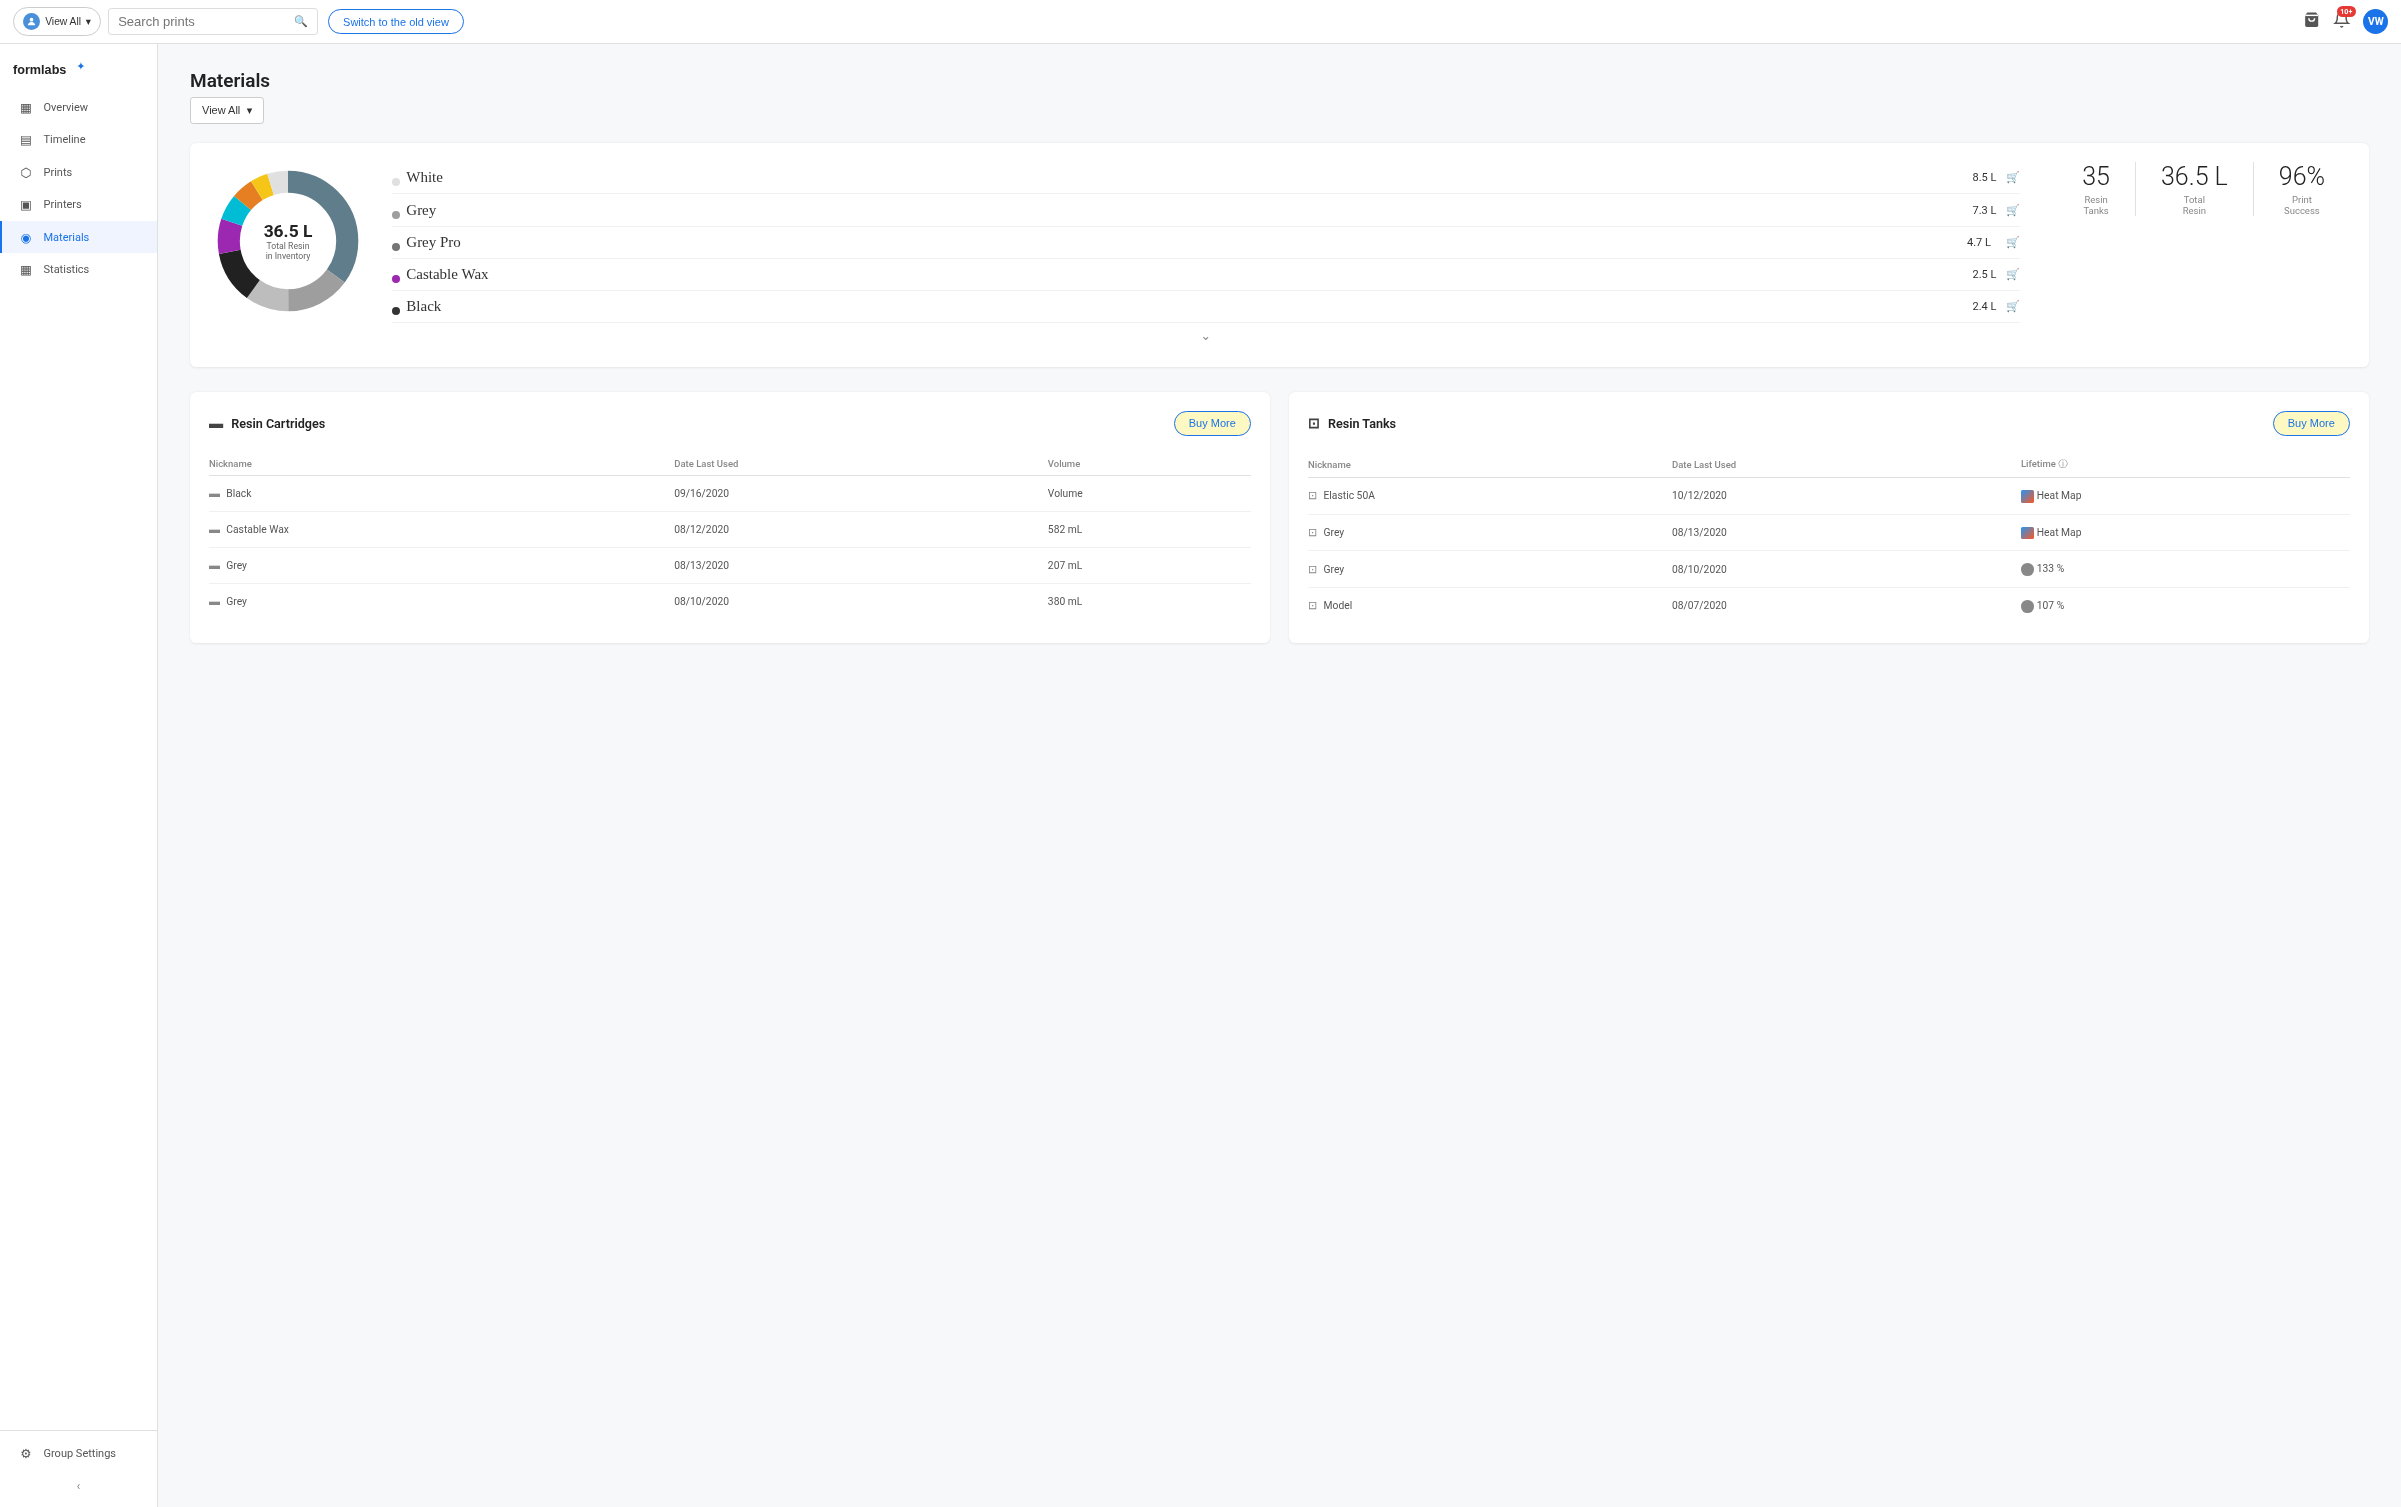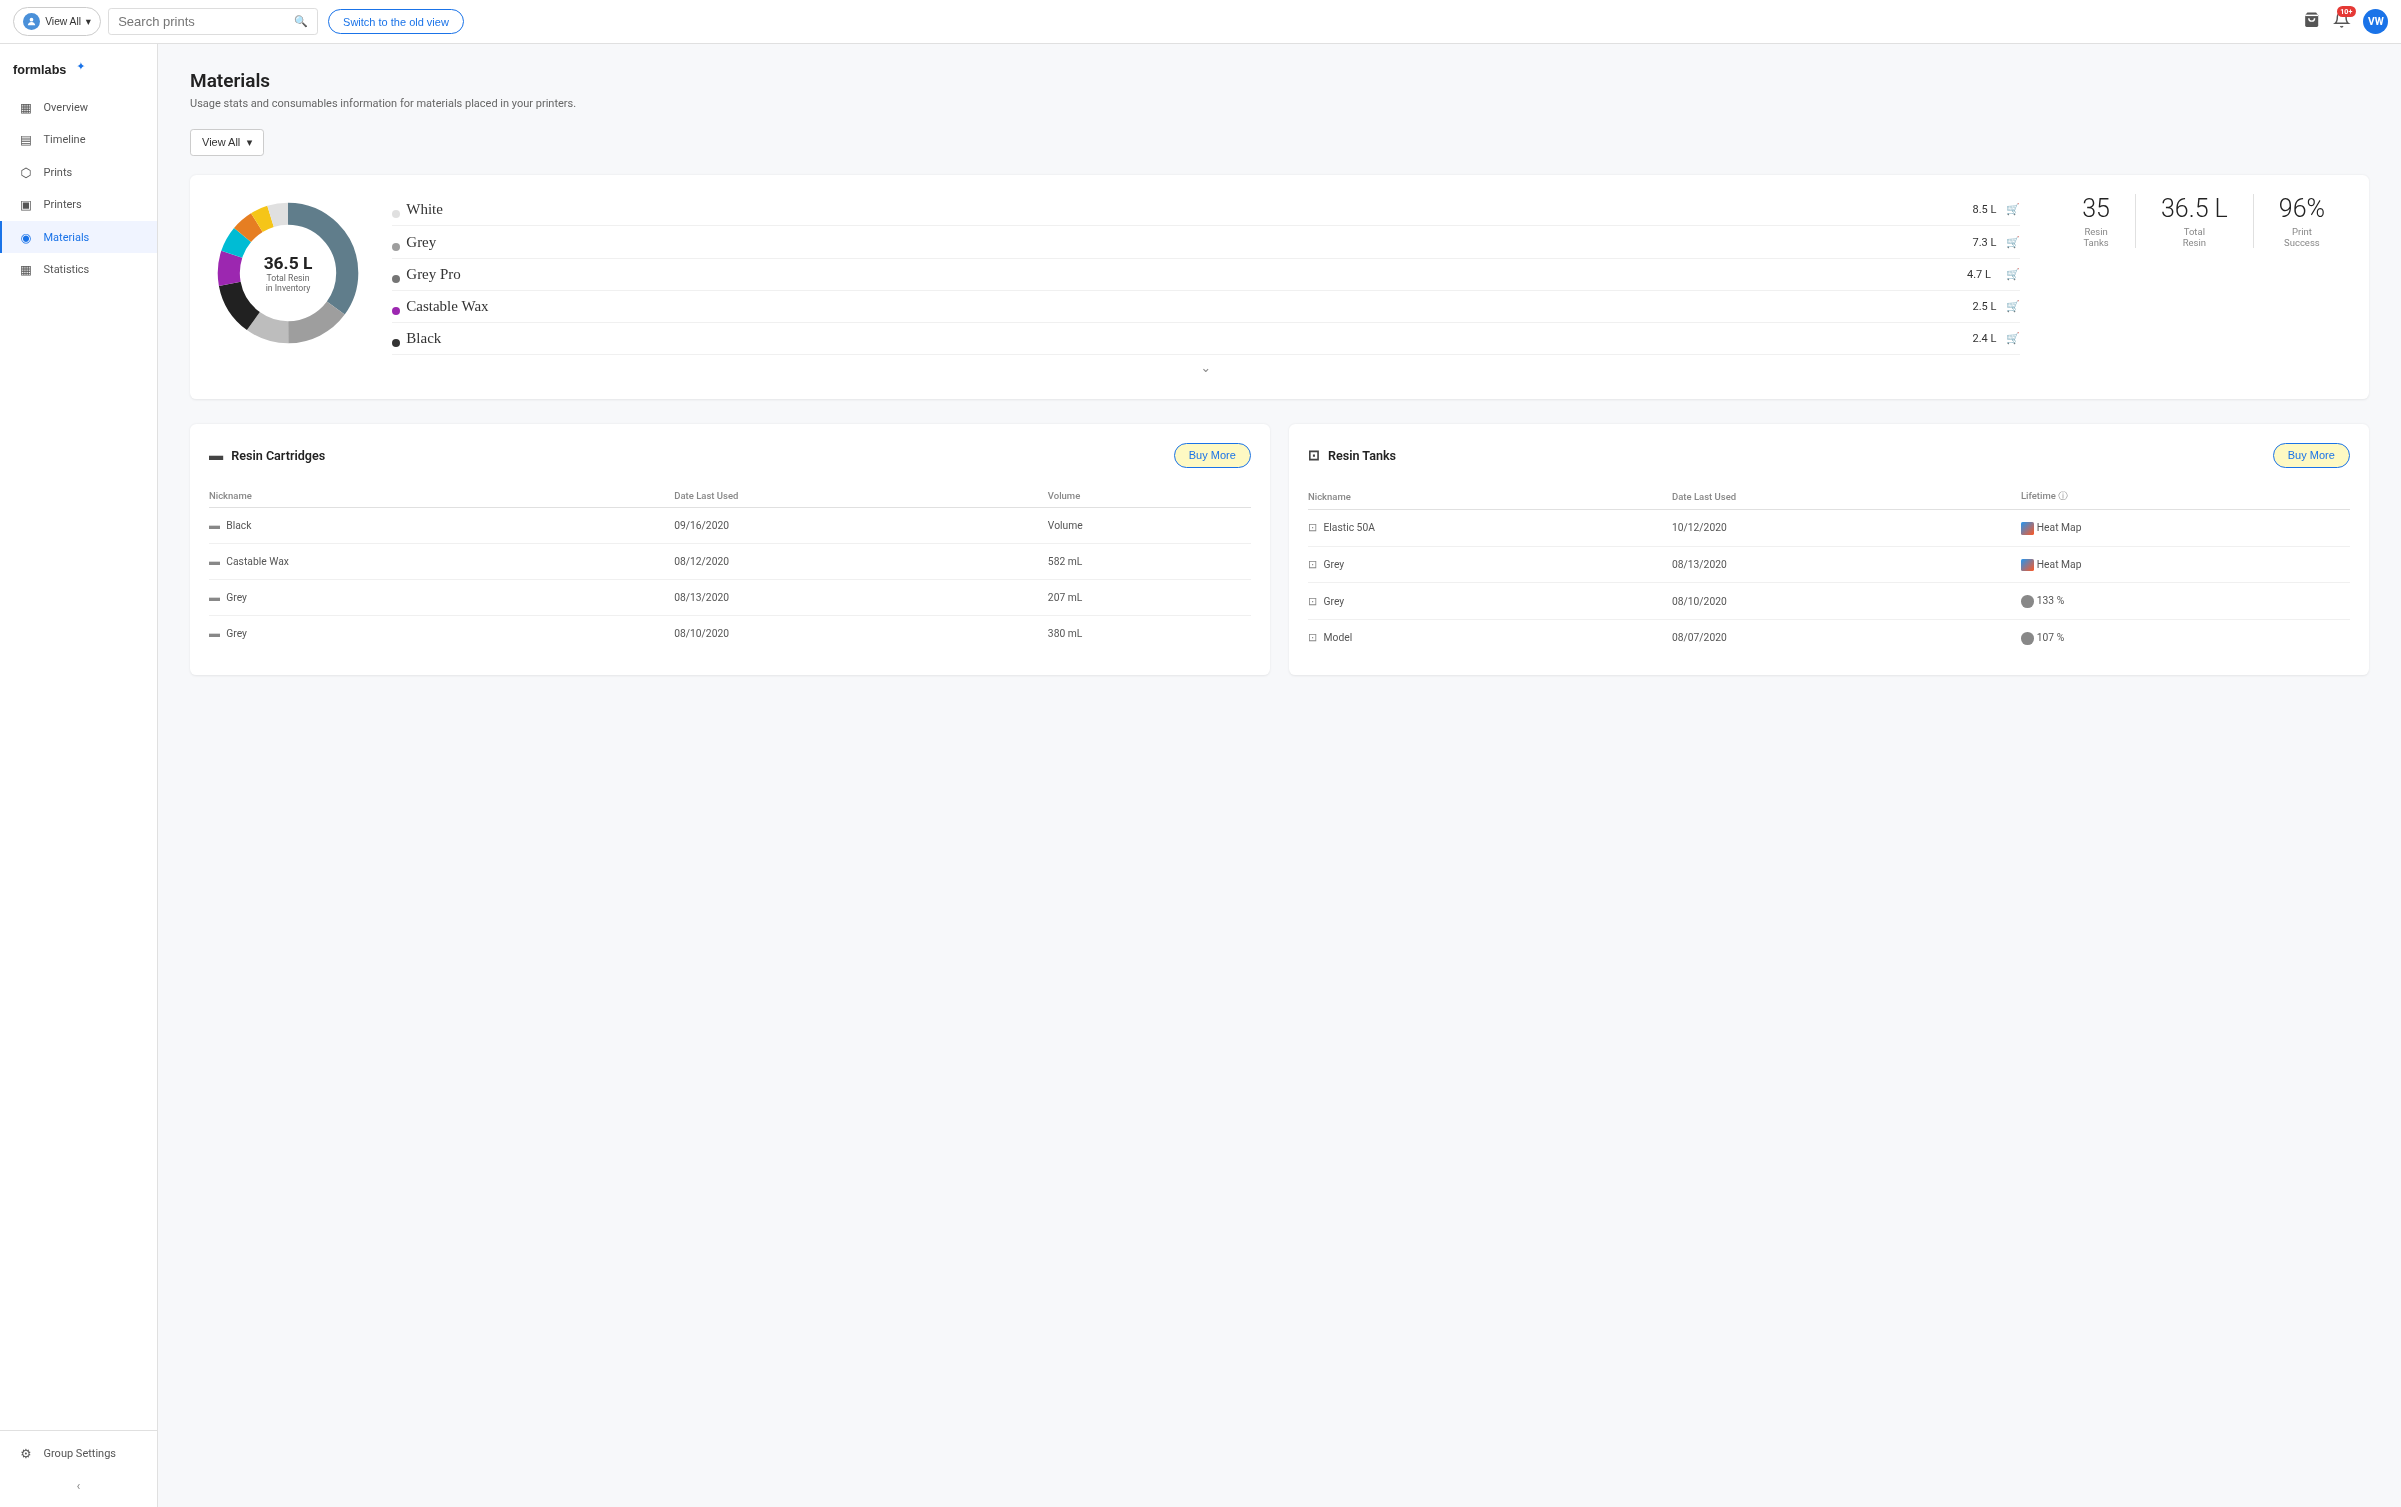"Usage stats and consumables information" p.page-subtitle { html: <p>Usage stats and consumables information for materials placed in your printers.</p> -> none }
